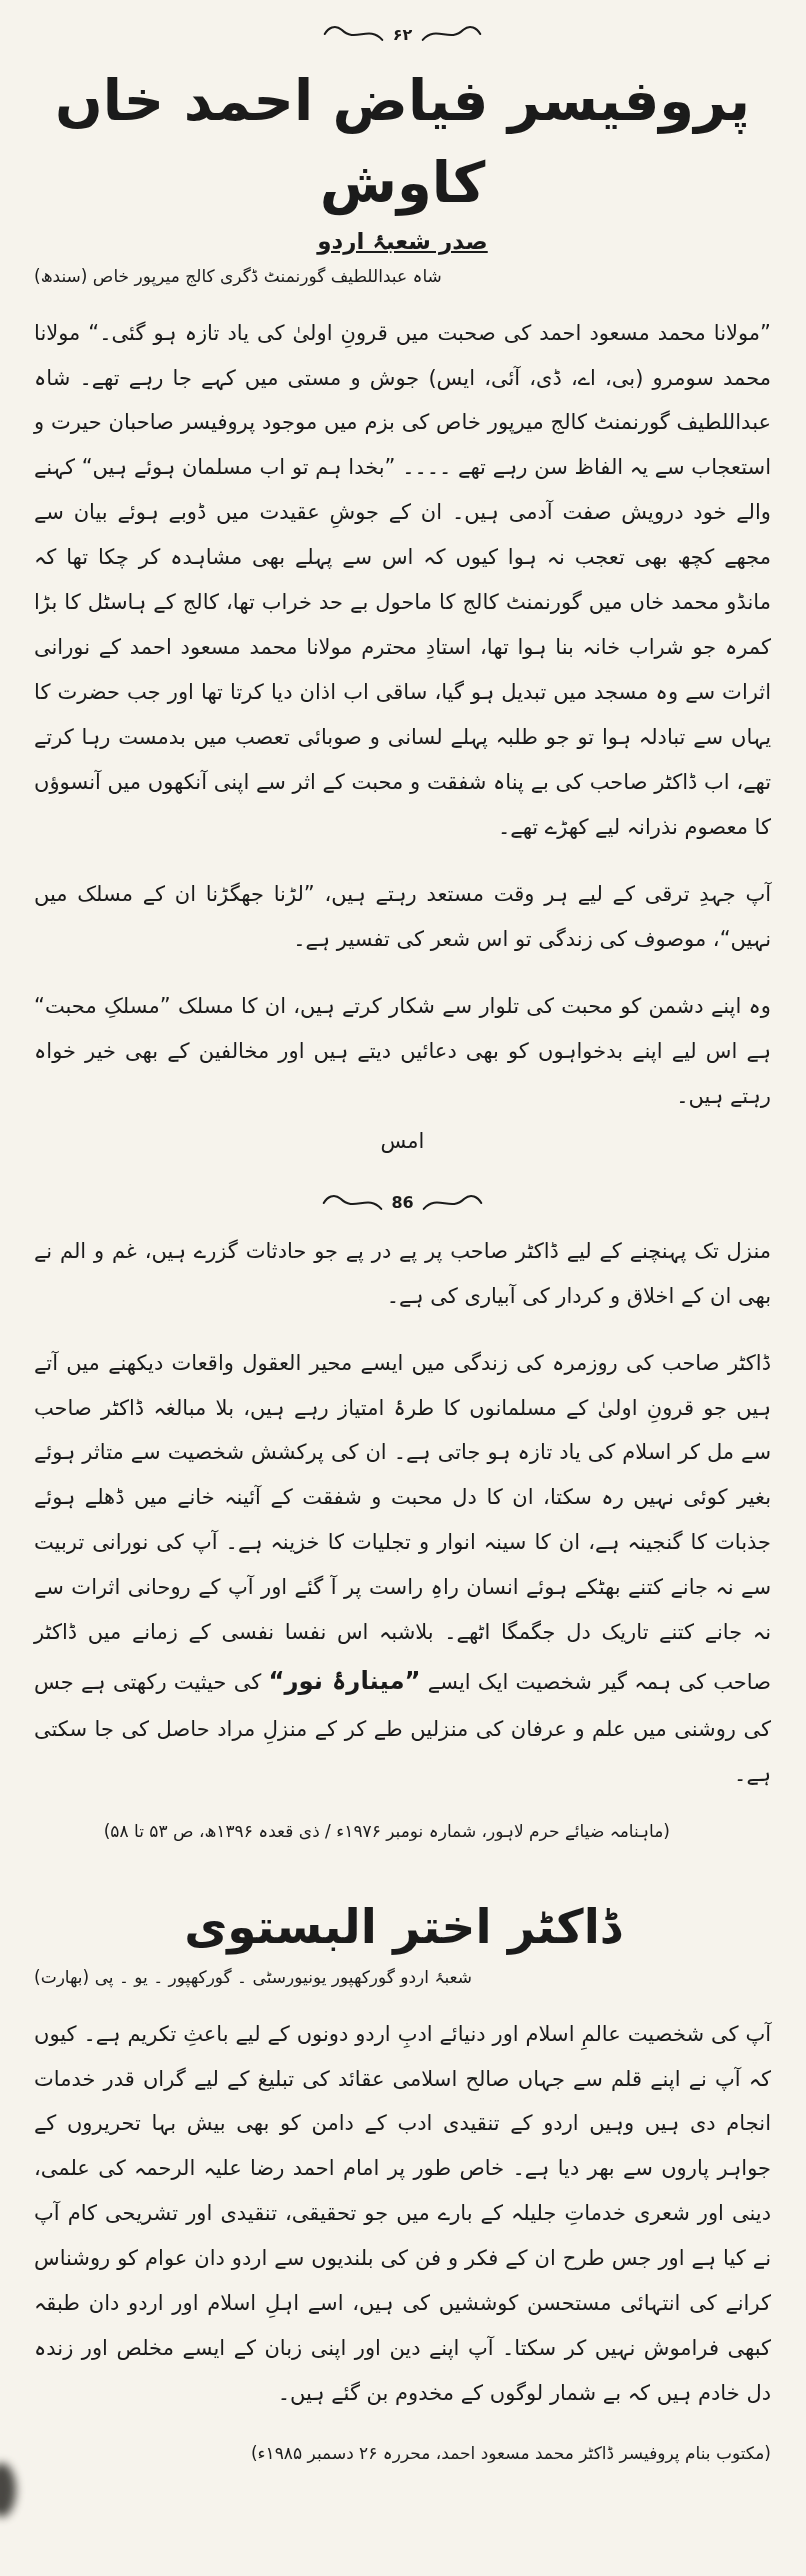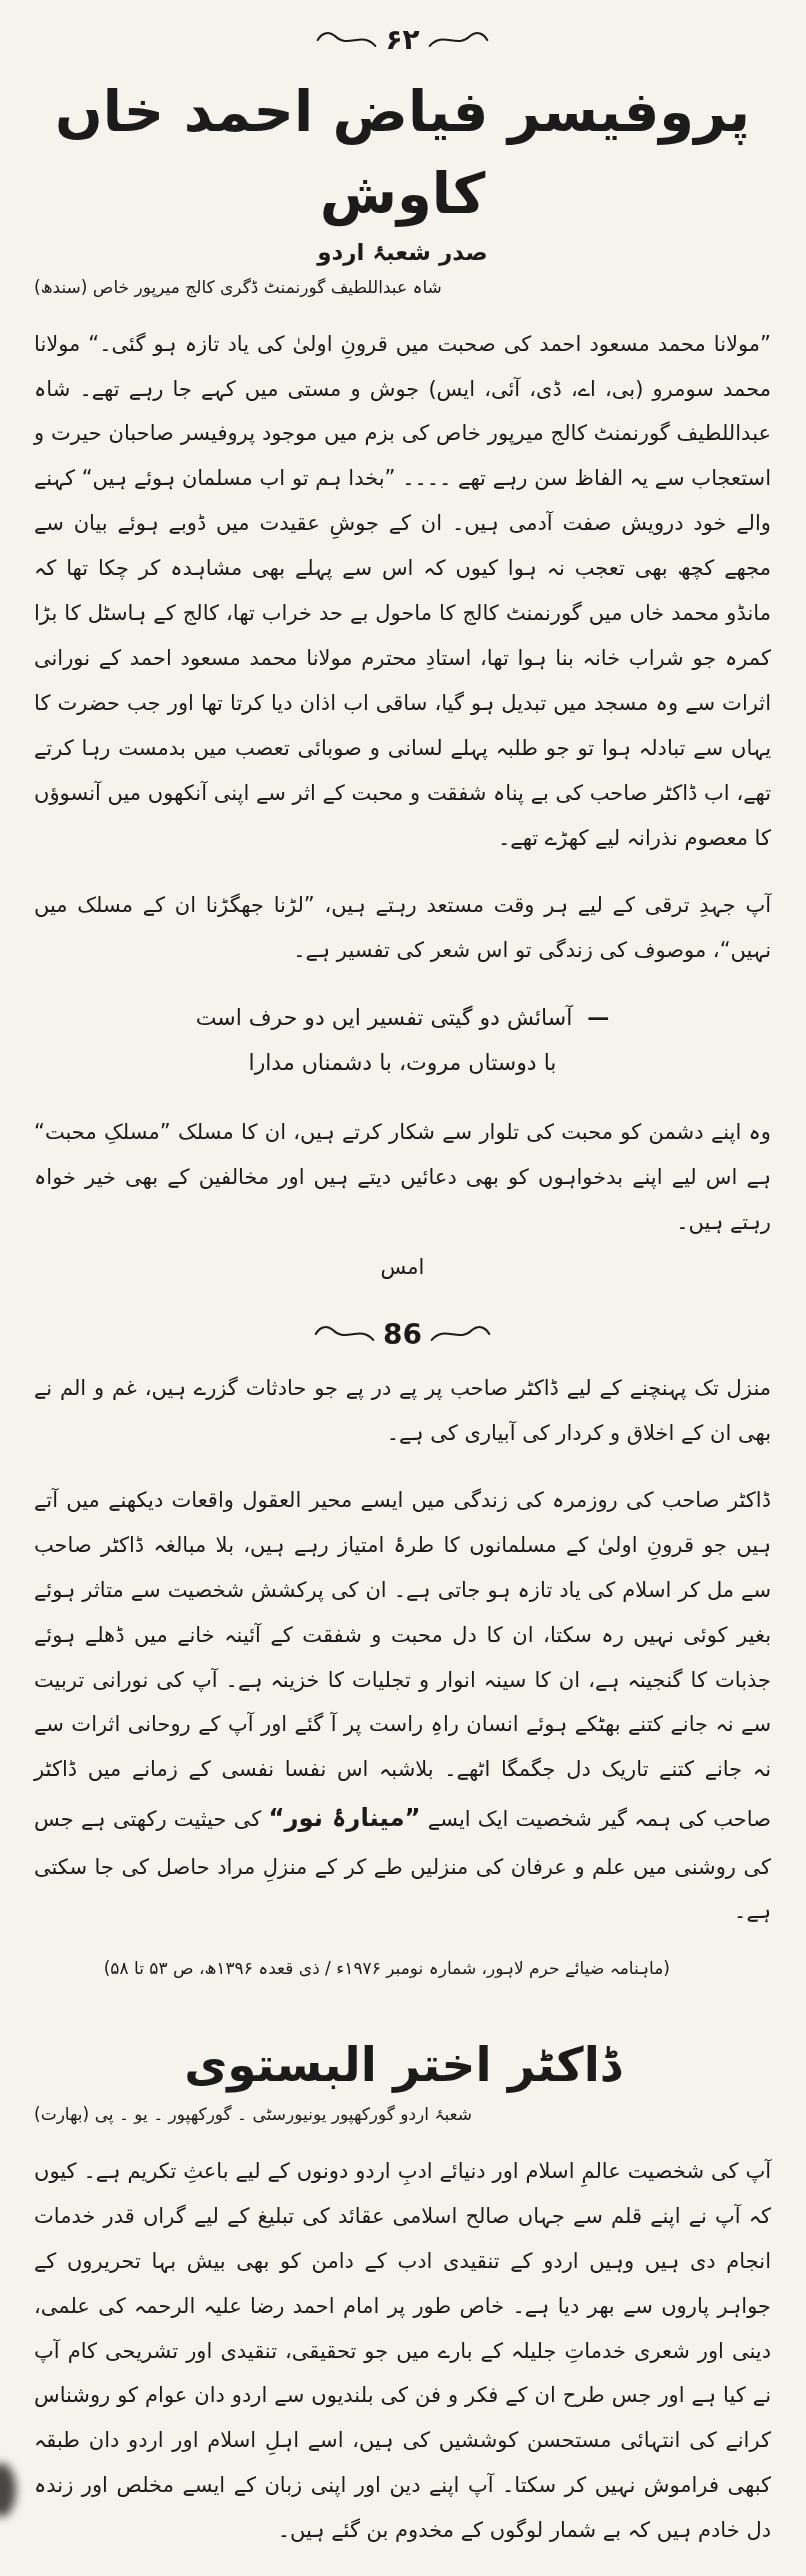"۶۲" .ornament .num { font-size: 28px -> 16px }
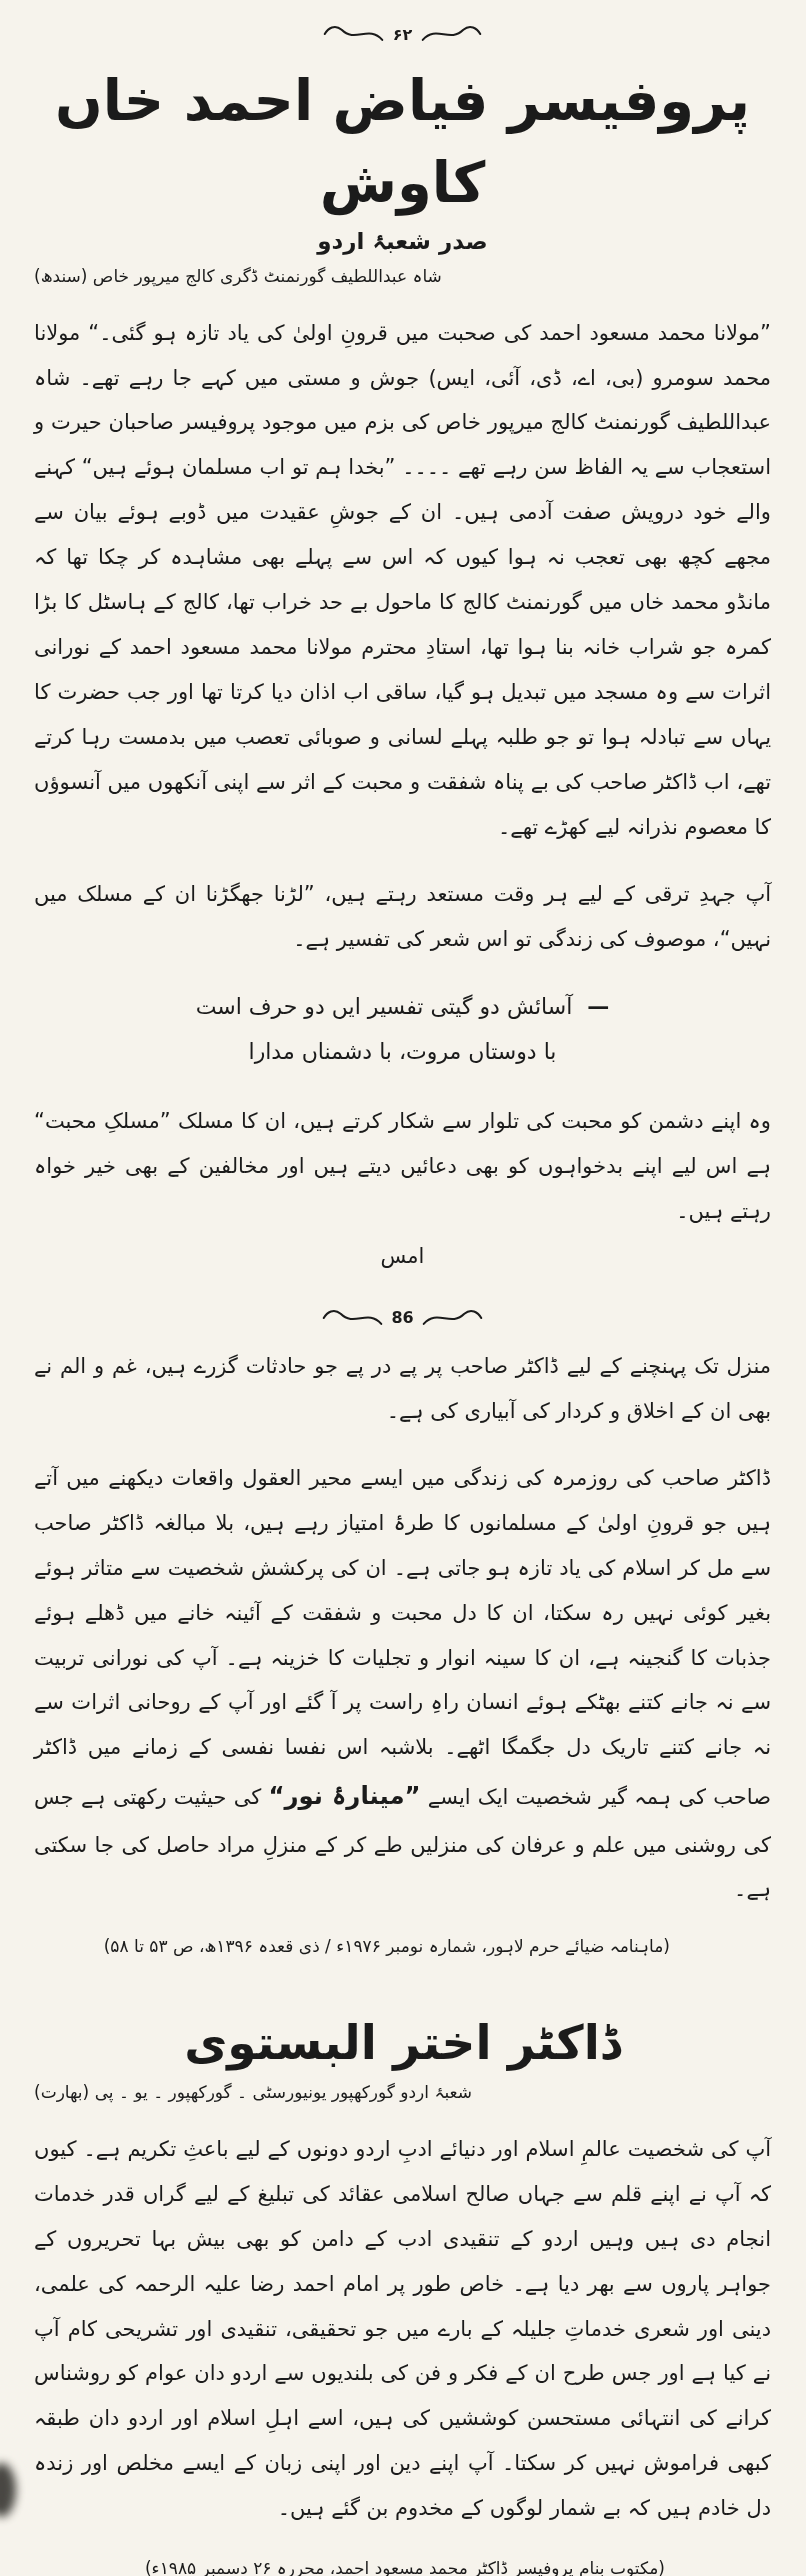"صدر شعبۂ اردو" .subtitle { text-decoration: none -> underline }
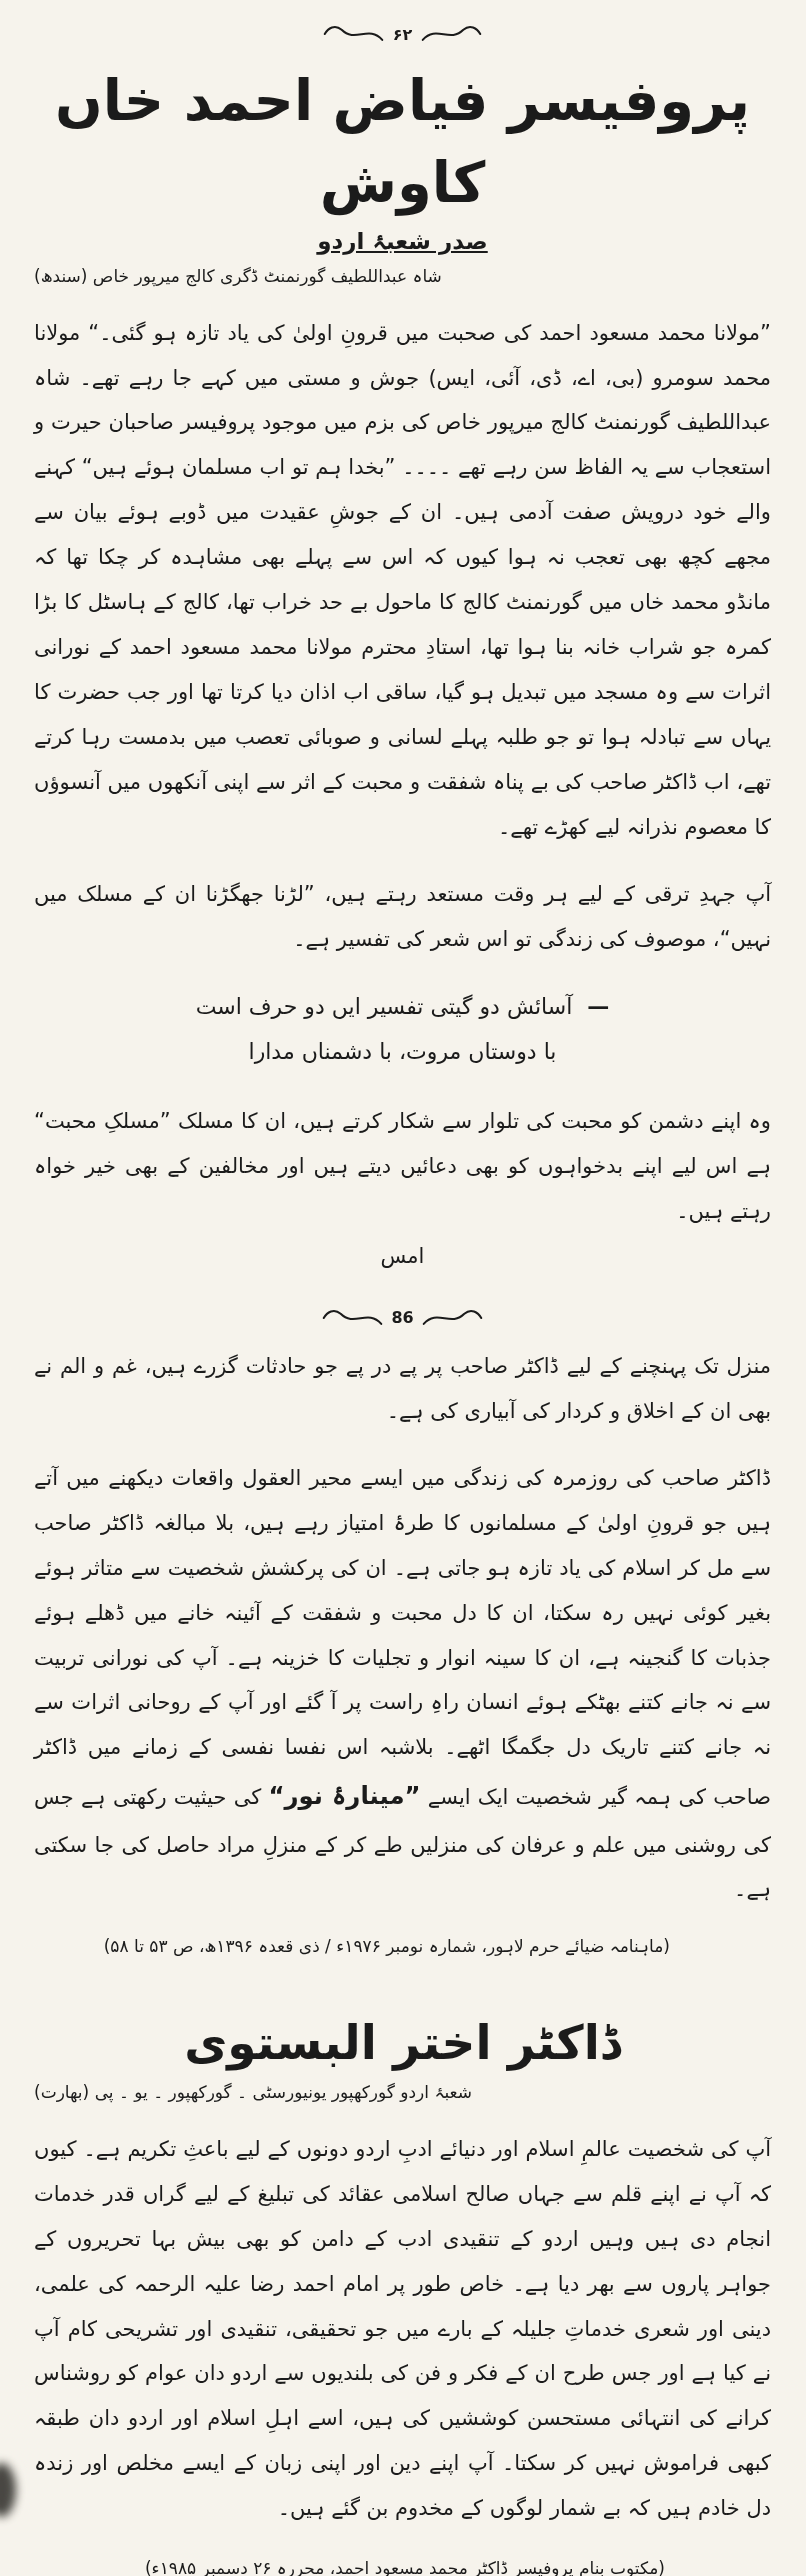"—آسائش دو گیتی تفسیر ایں" div.verse { html: <div> <span> <span>—</span><span>آسائش دو گیتی تفسیر ایں دو حرف است</span> </span> <span>با دوستاں مروت، با دشمناں مدارا</span> </div> -> none }
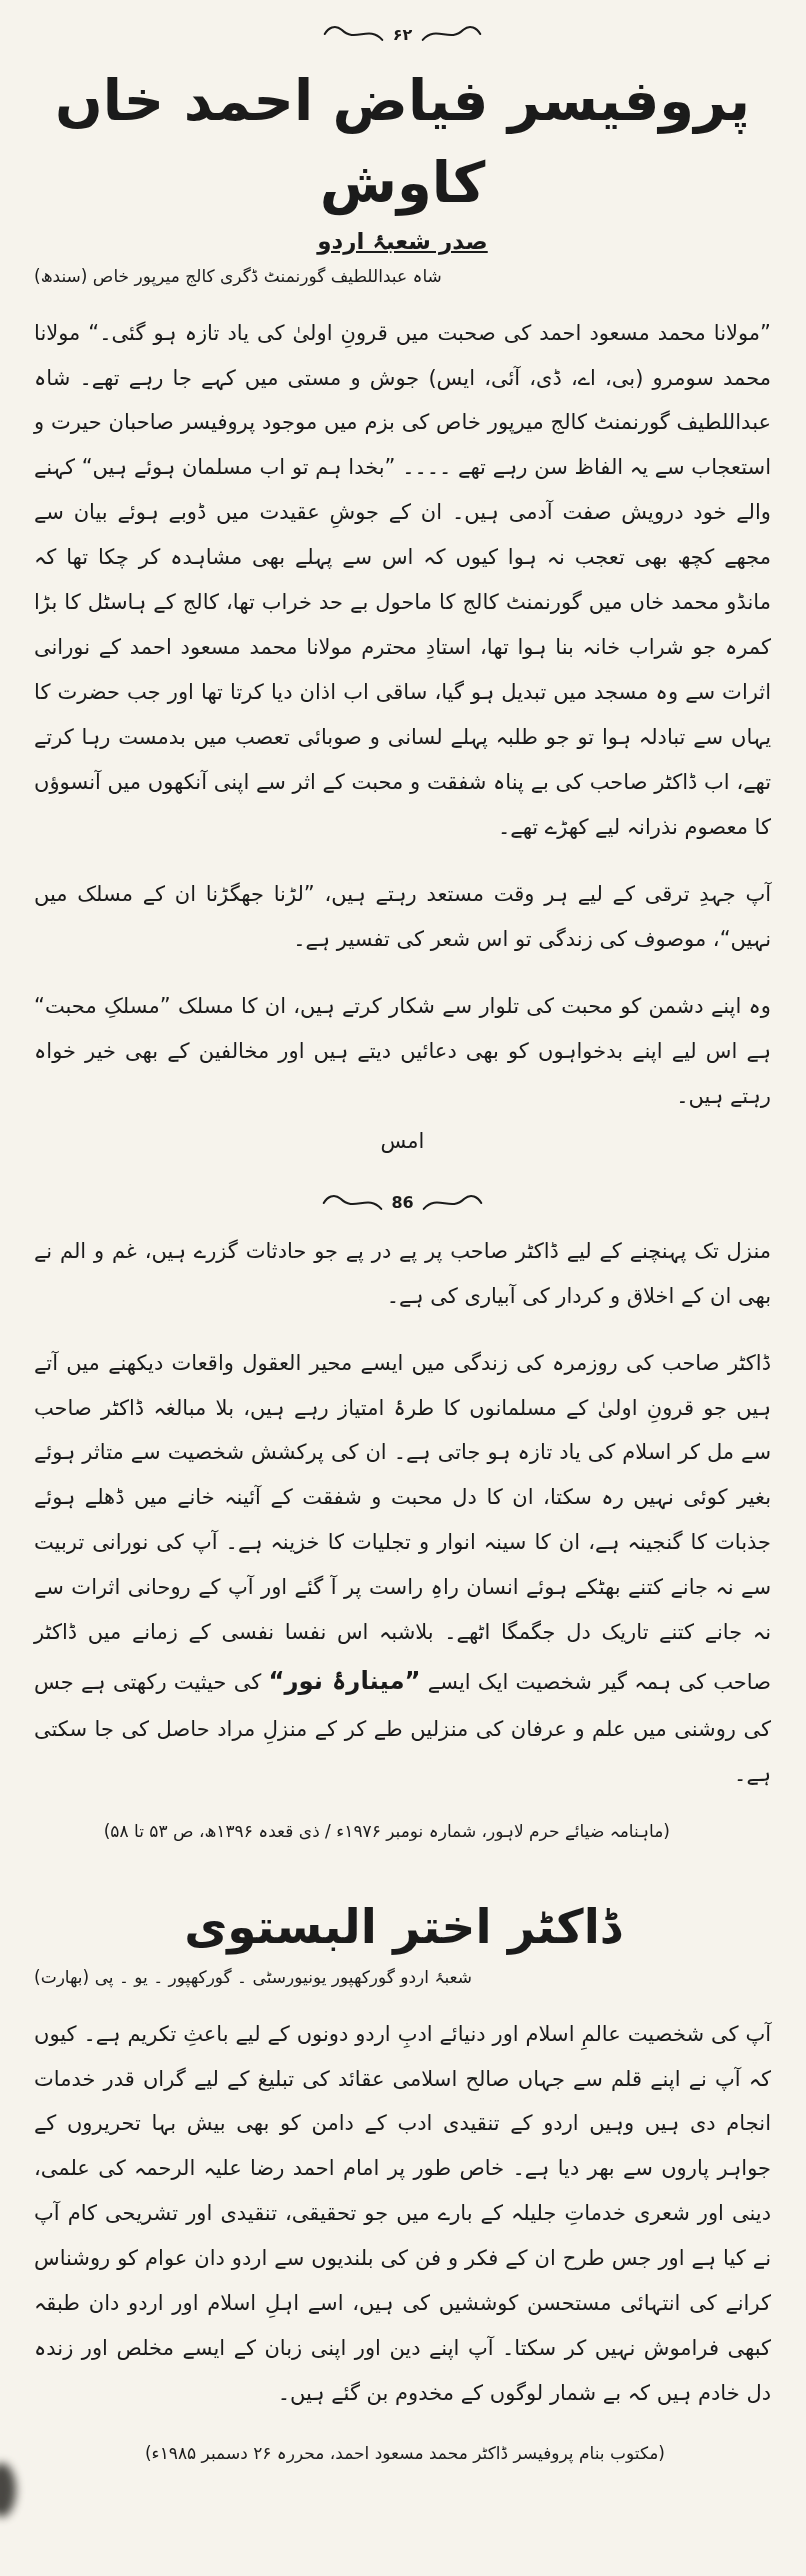"(مکتوب بنام پروفیسر ڈاکٹر محمد" .citation.left { text-align: center -> right }
